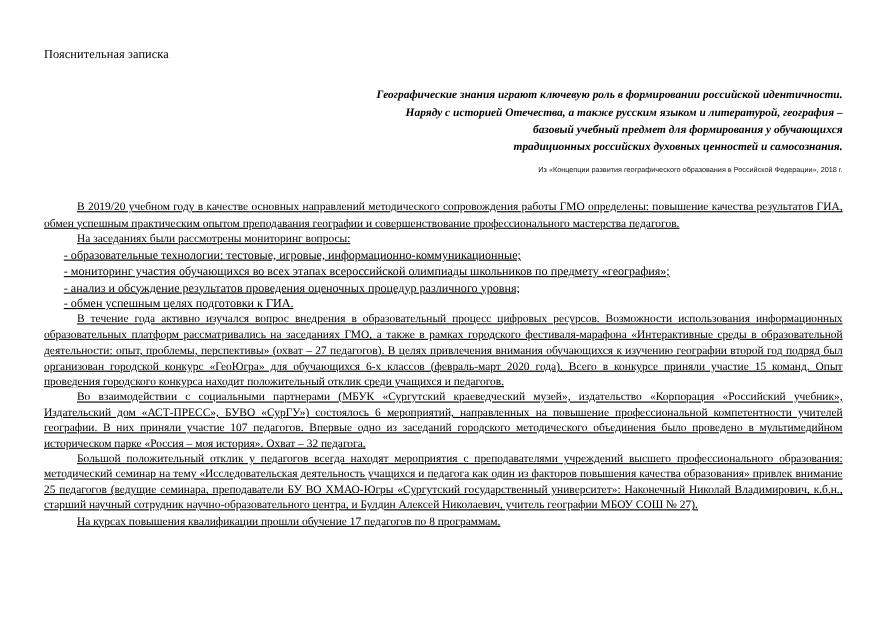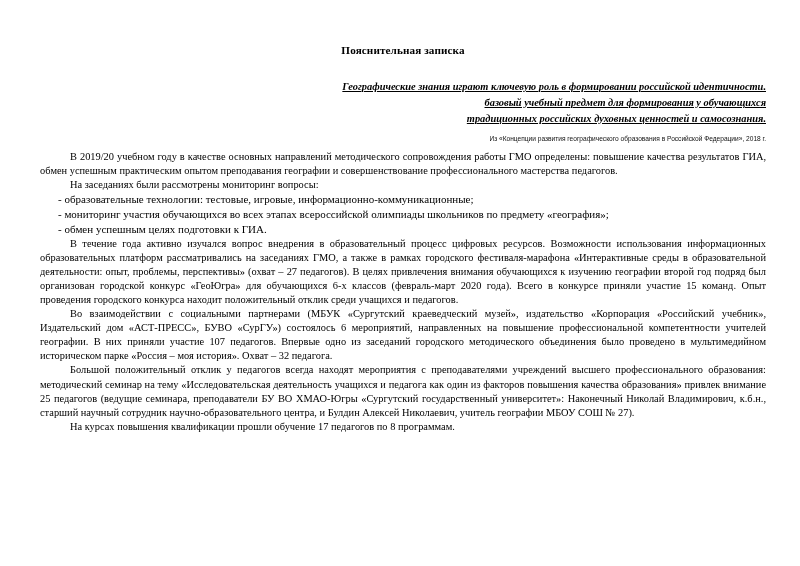"Пояснительная записка" .doc-title { font-weight: bold -> normal; text-align: center -> none }
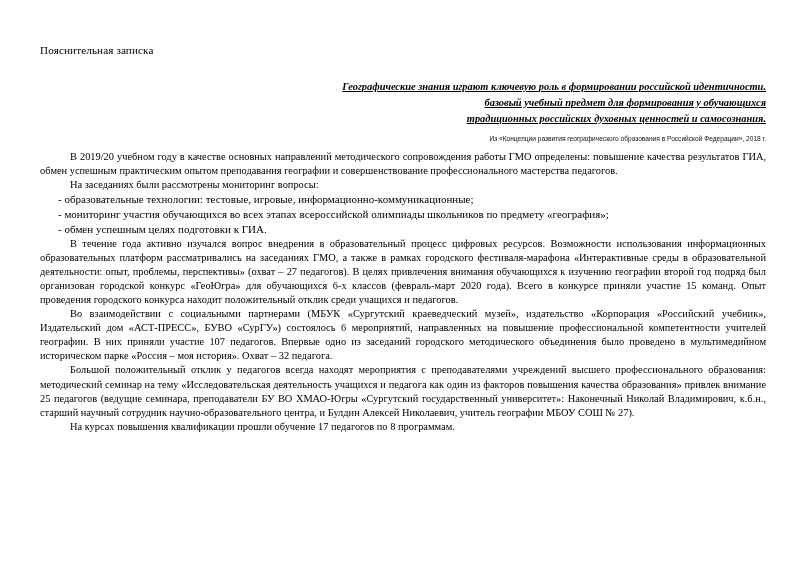"Географические знания играют ключевую" .epigraph .eline { text-decoration: underline -> none }
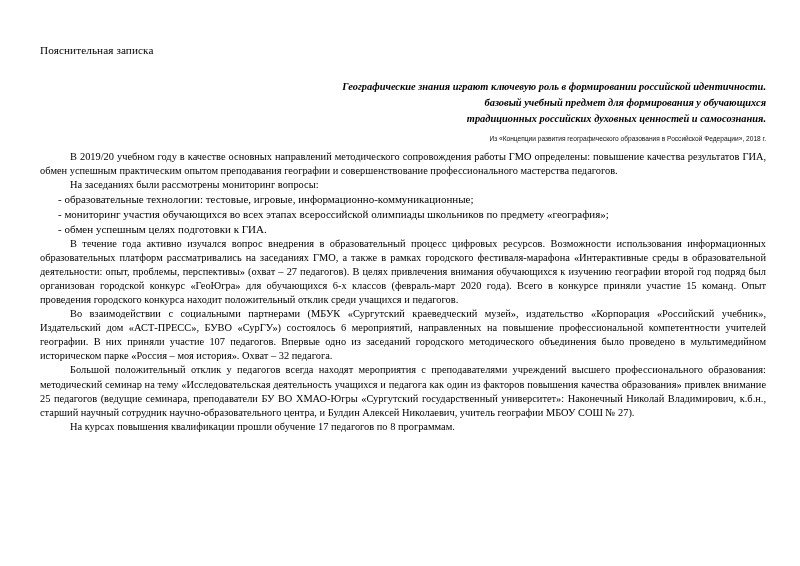"Наряду с историей Отечества, а" span.eline { html: none -> <span>Наряду с историей Отечества, а также русским языком и литературой, география –</span> }
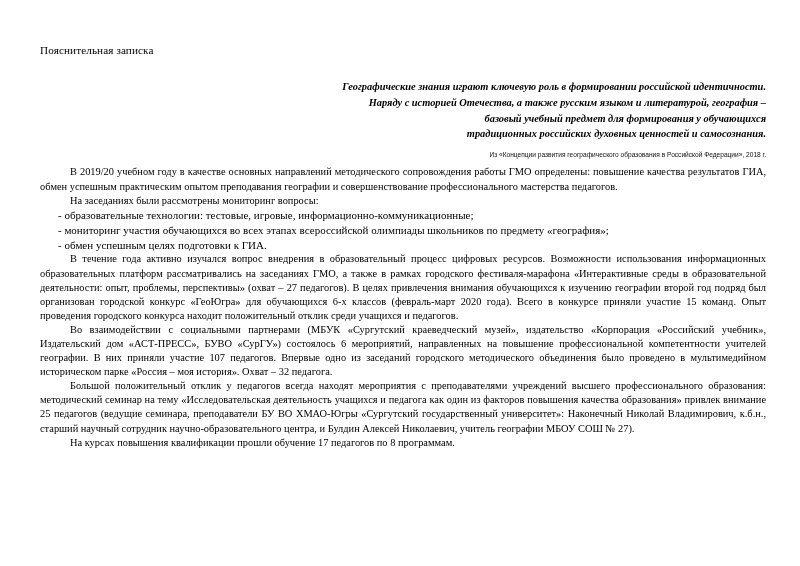"В 2019/20 учебном году в" .body-block { margin-top: 6px -> 23px; text-decoration: none -> underline }
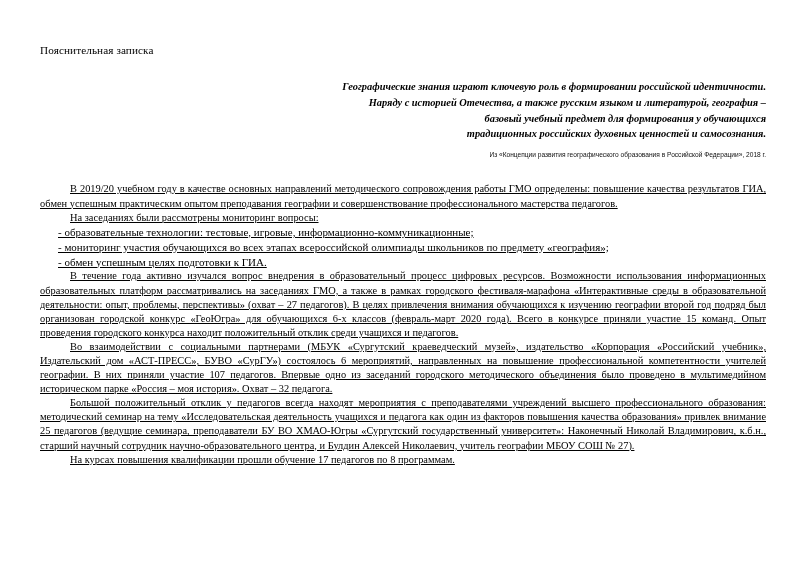"- анализ и обсуждение результатов" p.bullet { html: none -> <p>- анализ и обсуждение результатов проведения оценочных процедур различного уровня;</p> }
